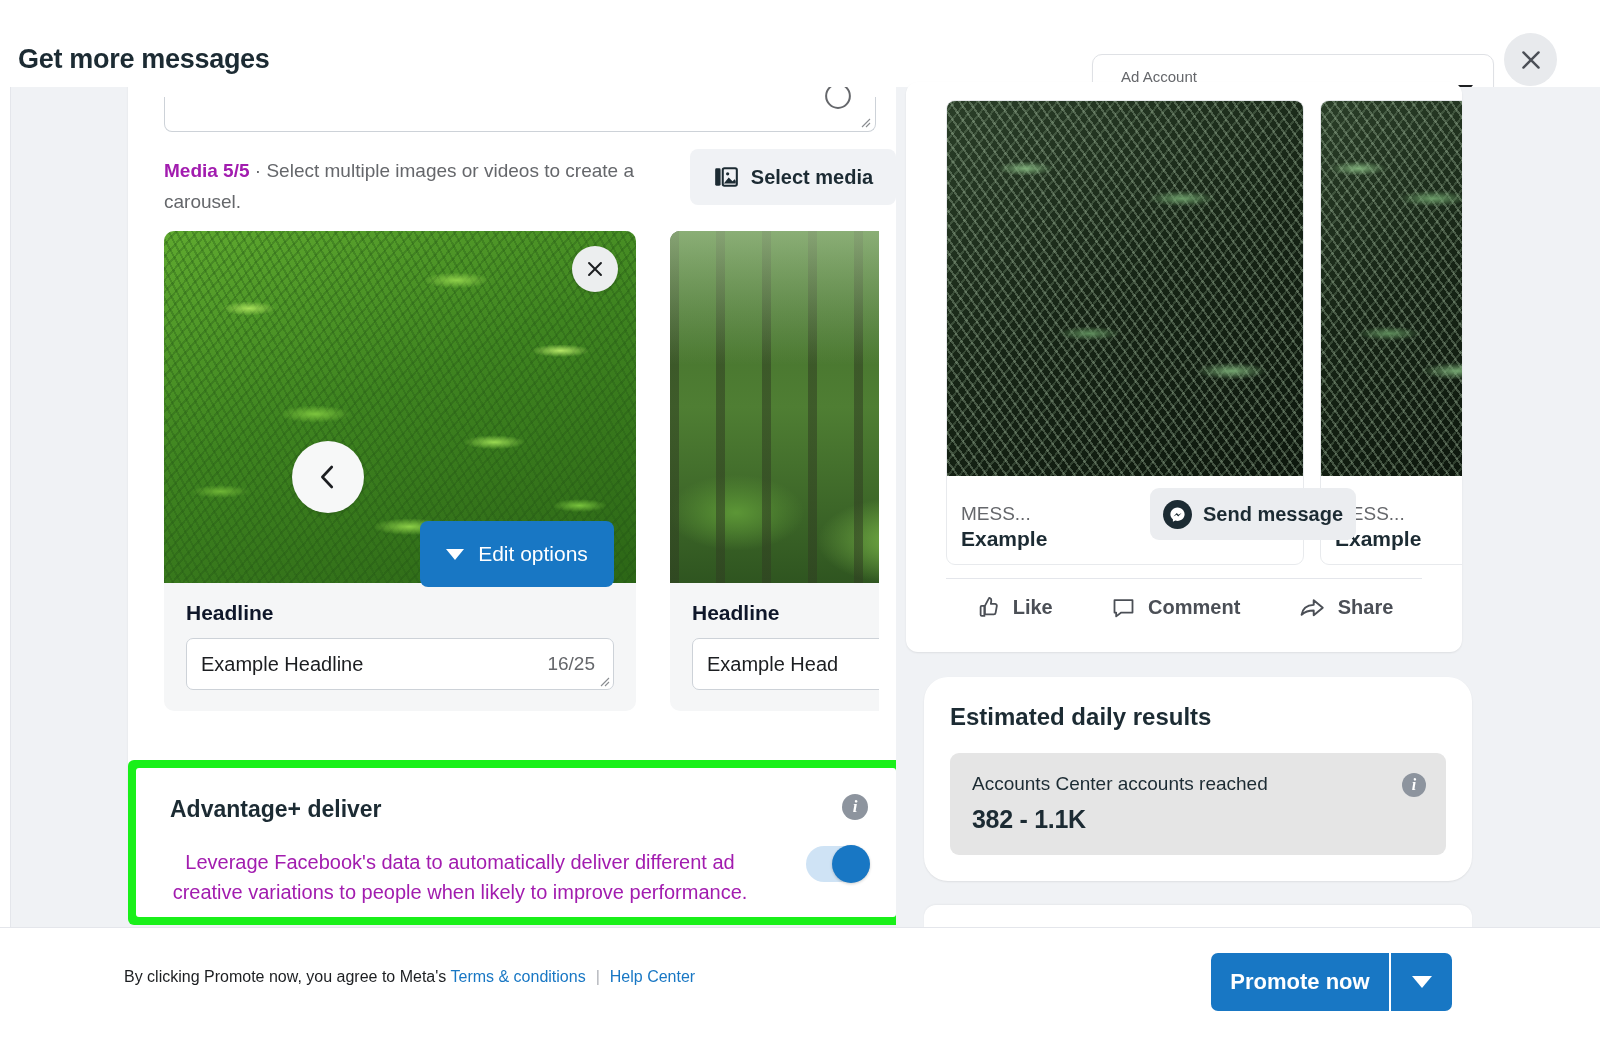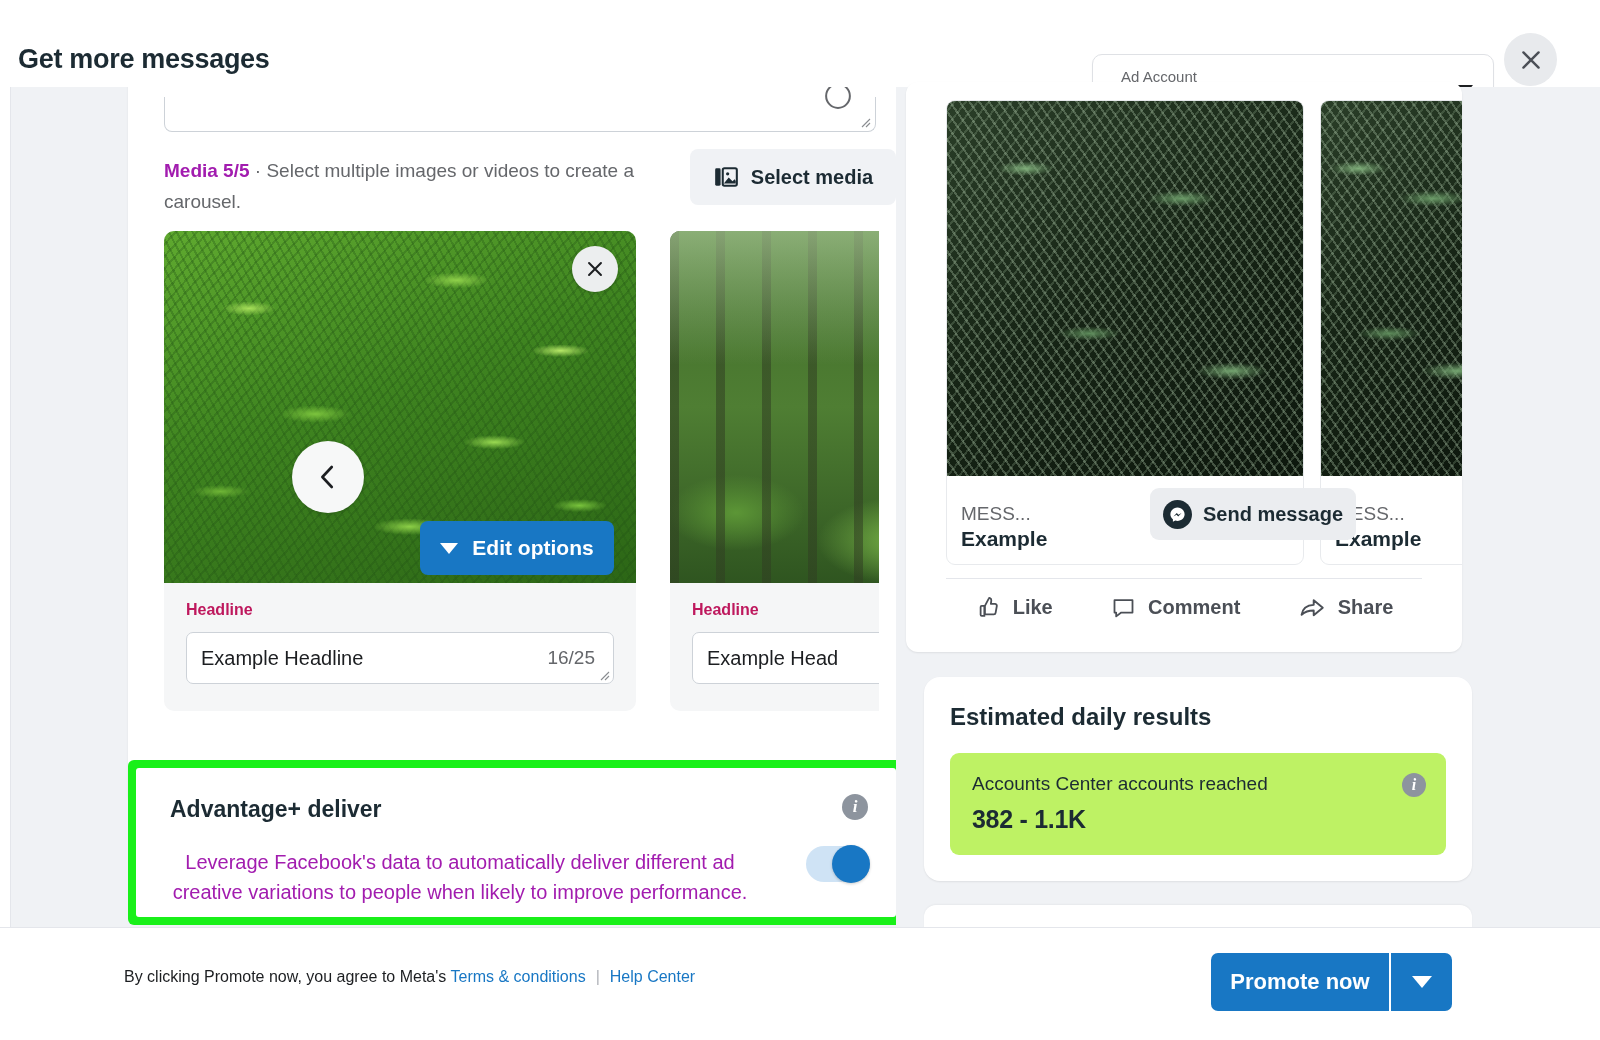"Edit options" .edit-options-btn { font-weight: 700 -> 400; height: 54px -> 66px }
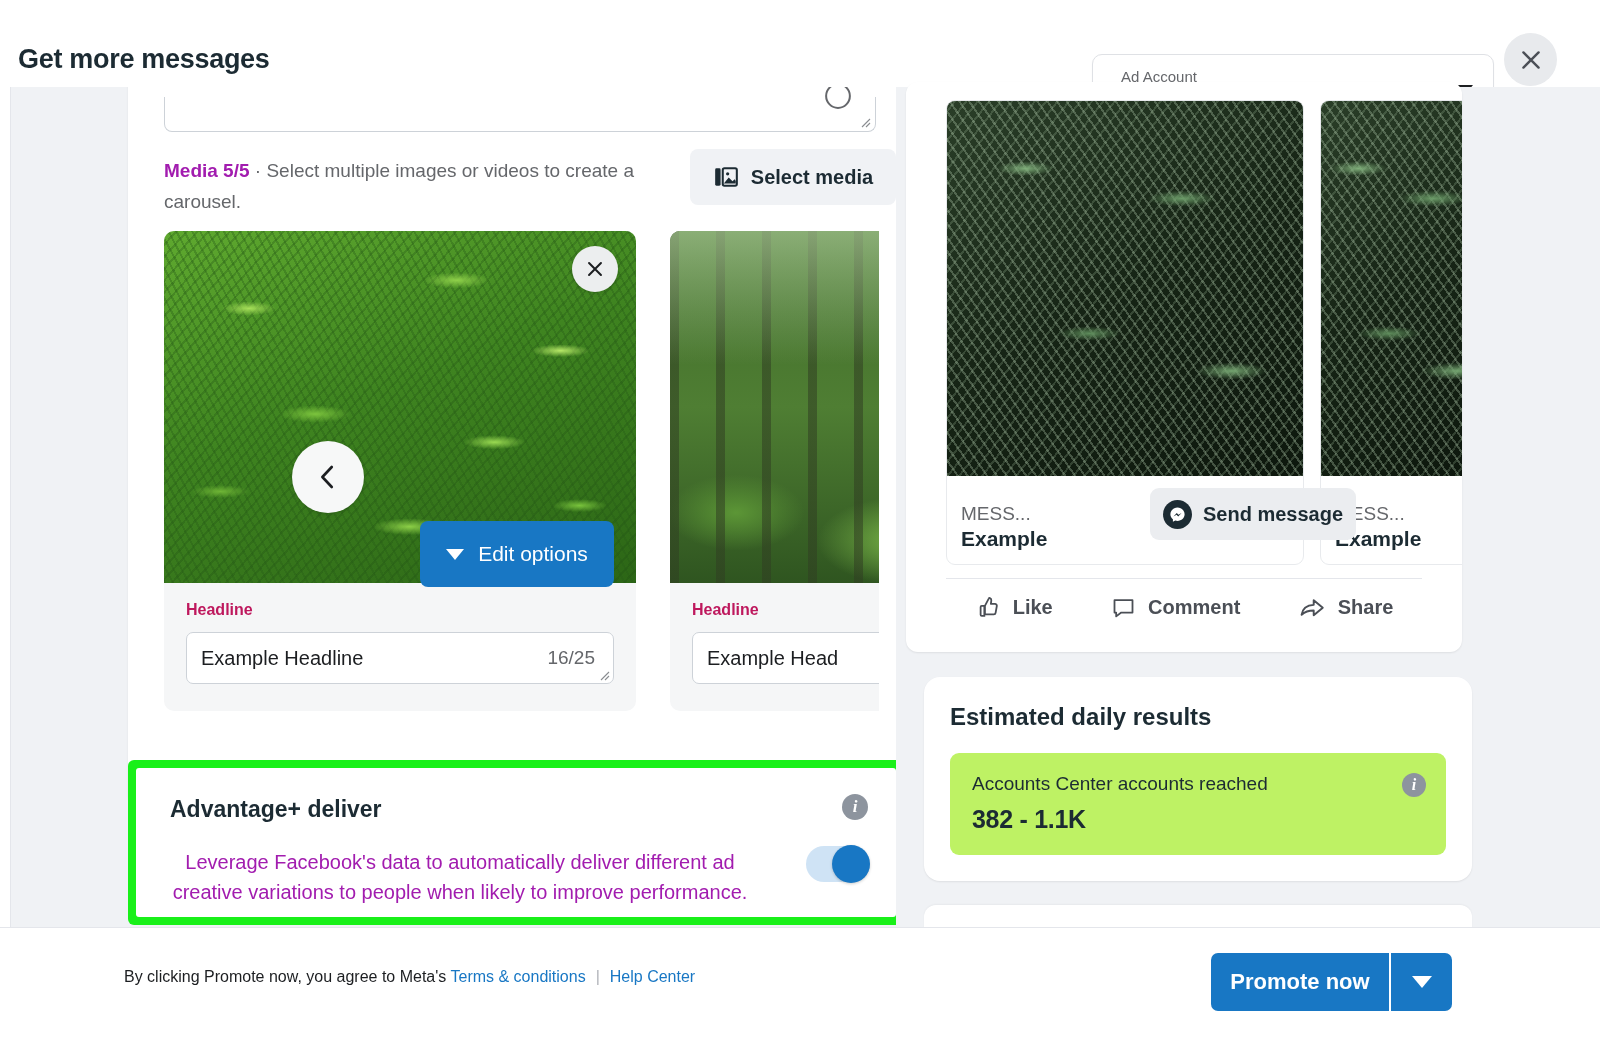"Headline" .slide-field-label { color: #be185d -> #0f172a; font-size: 16px -> 21px }
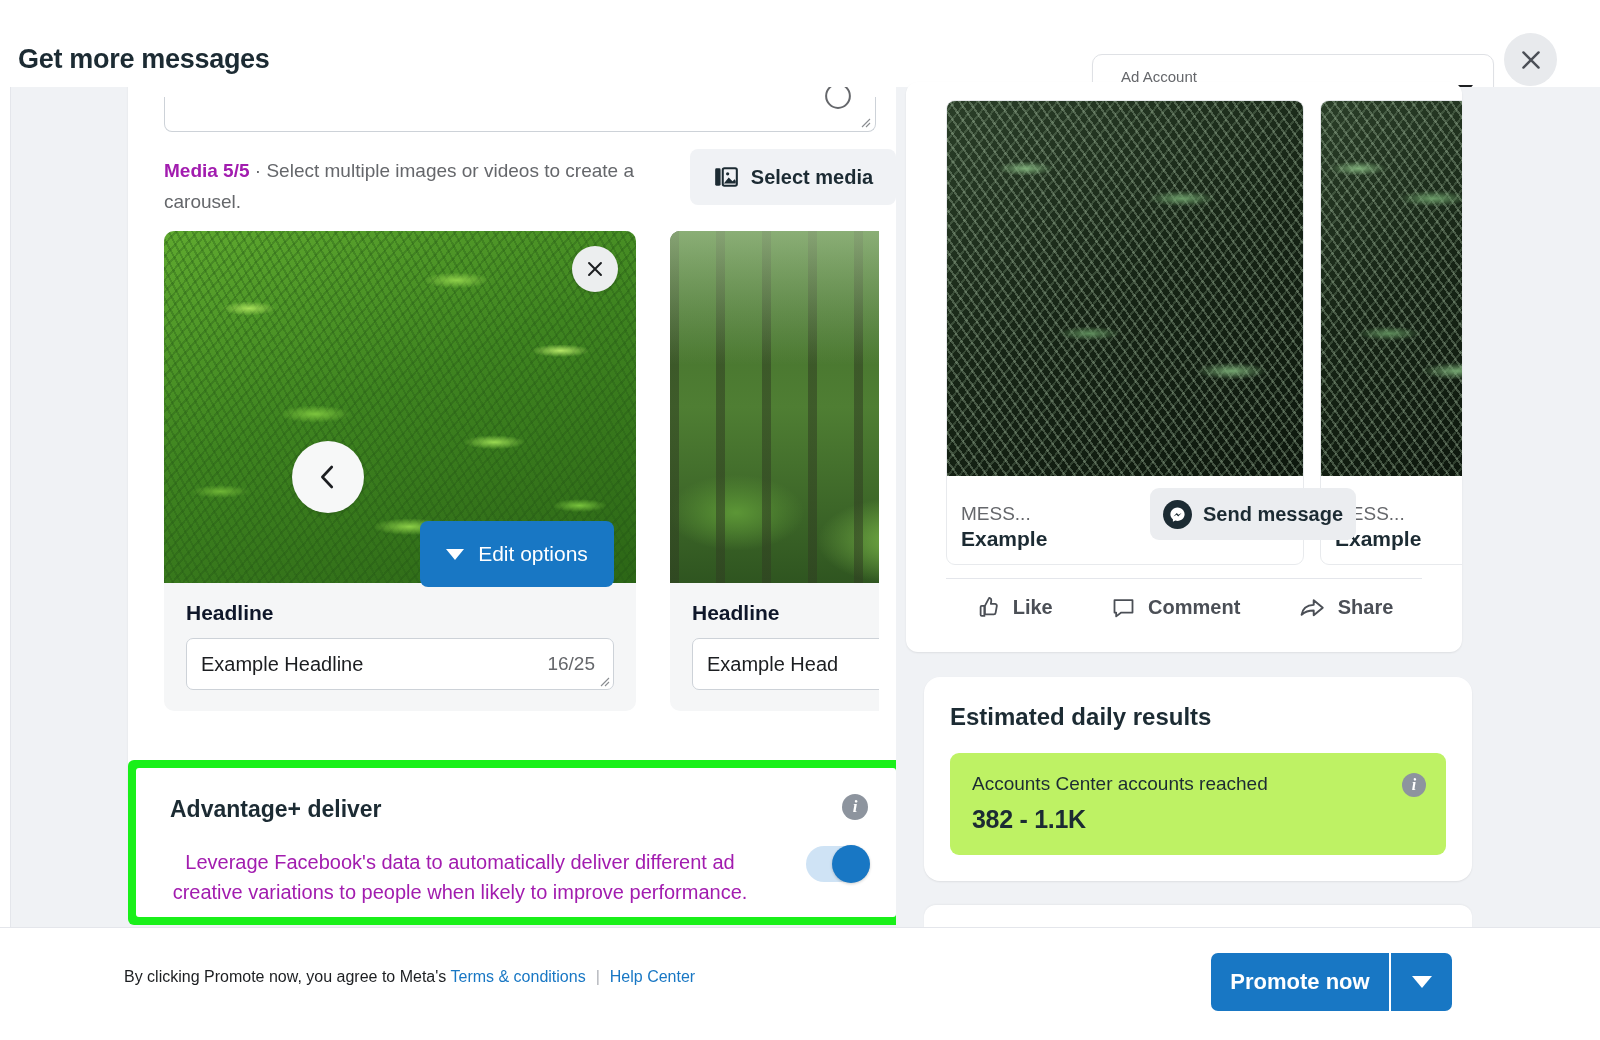"Estimated daily results" .results-card { border-radius: 16px -> 24px }
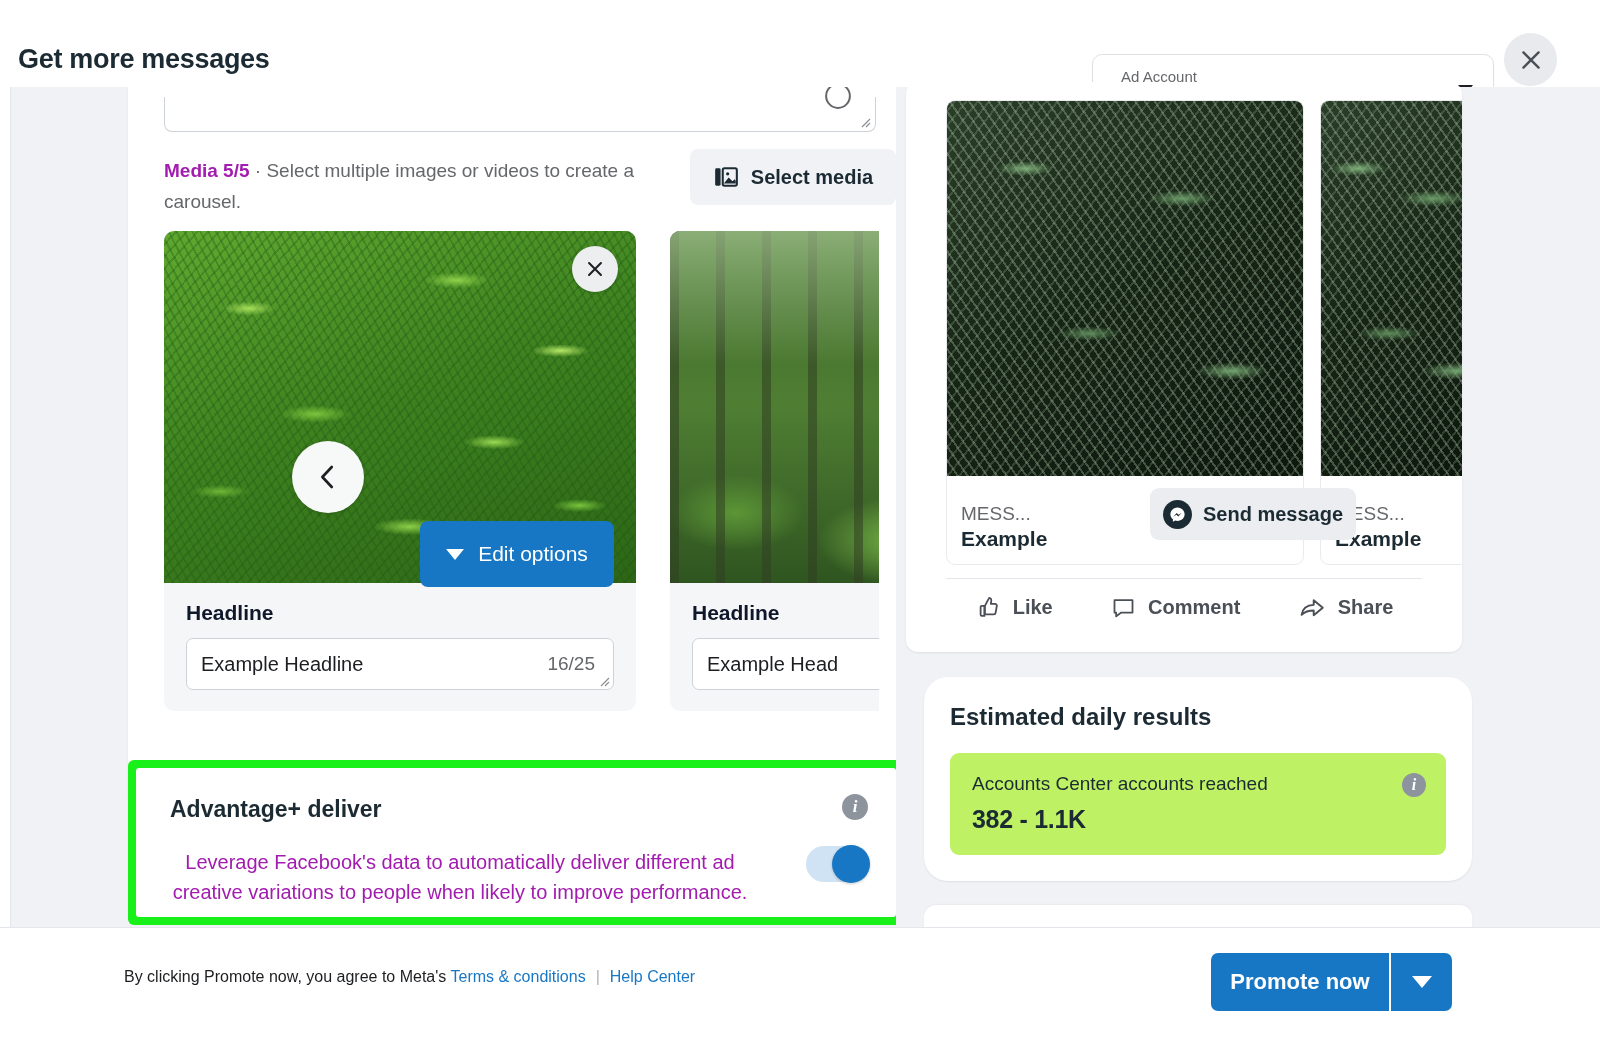"Accounts Center accounts reached" .results-inner { background: #bef264 -> #e5e5e5 }
